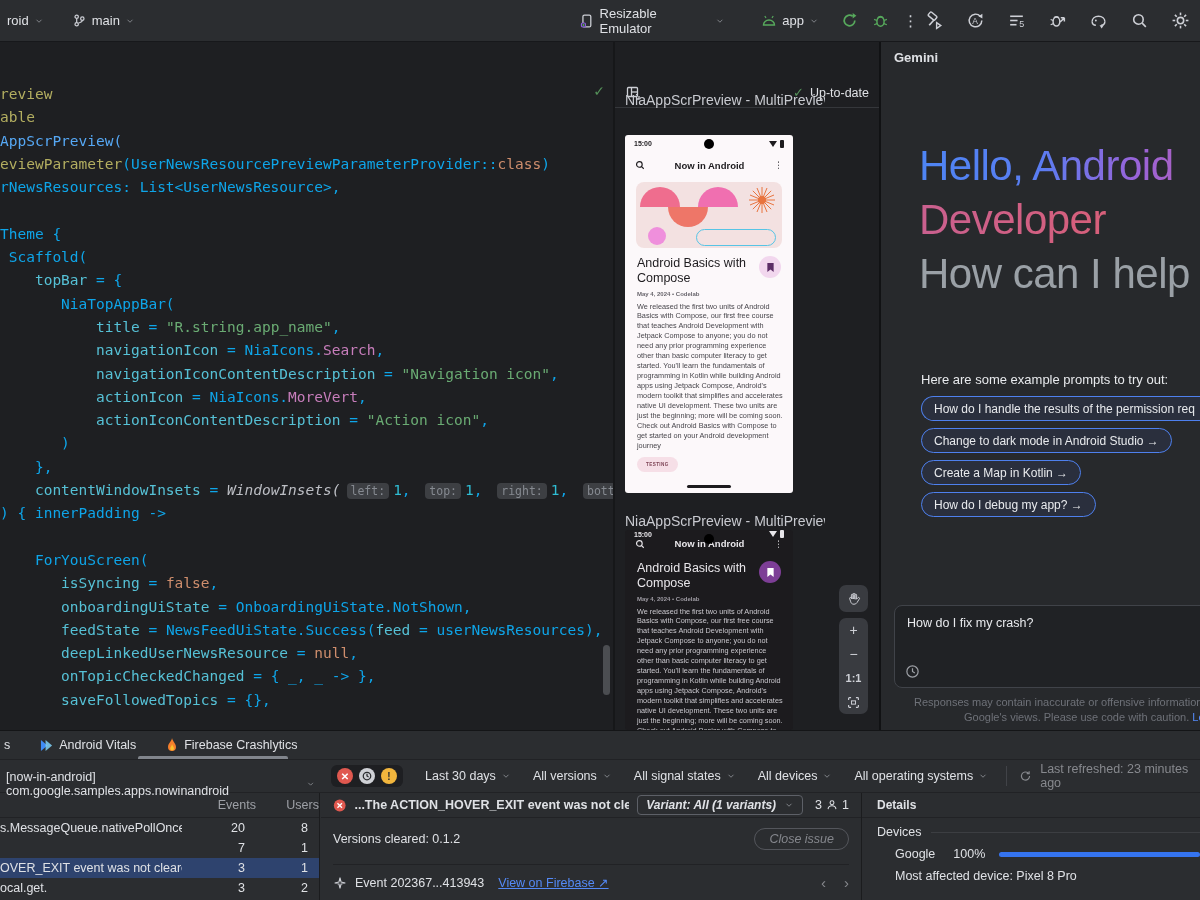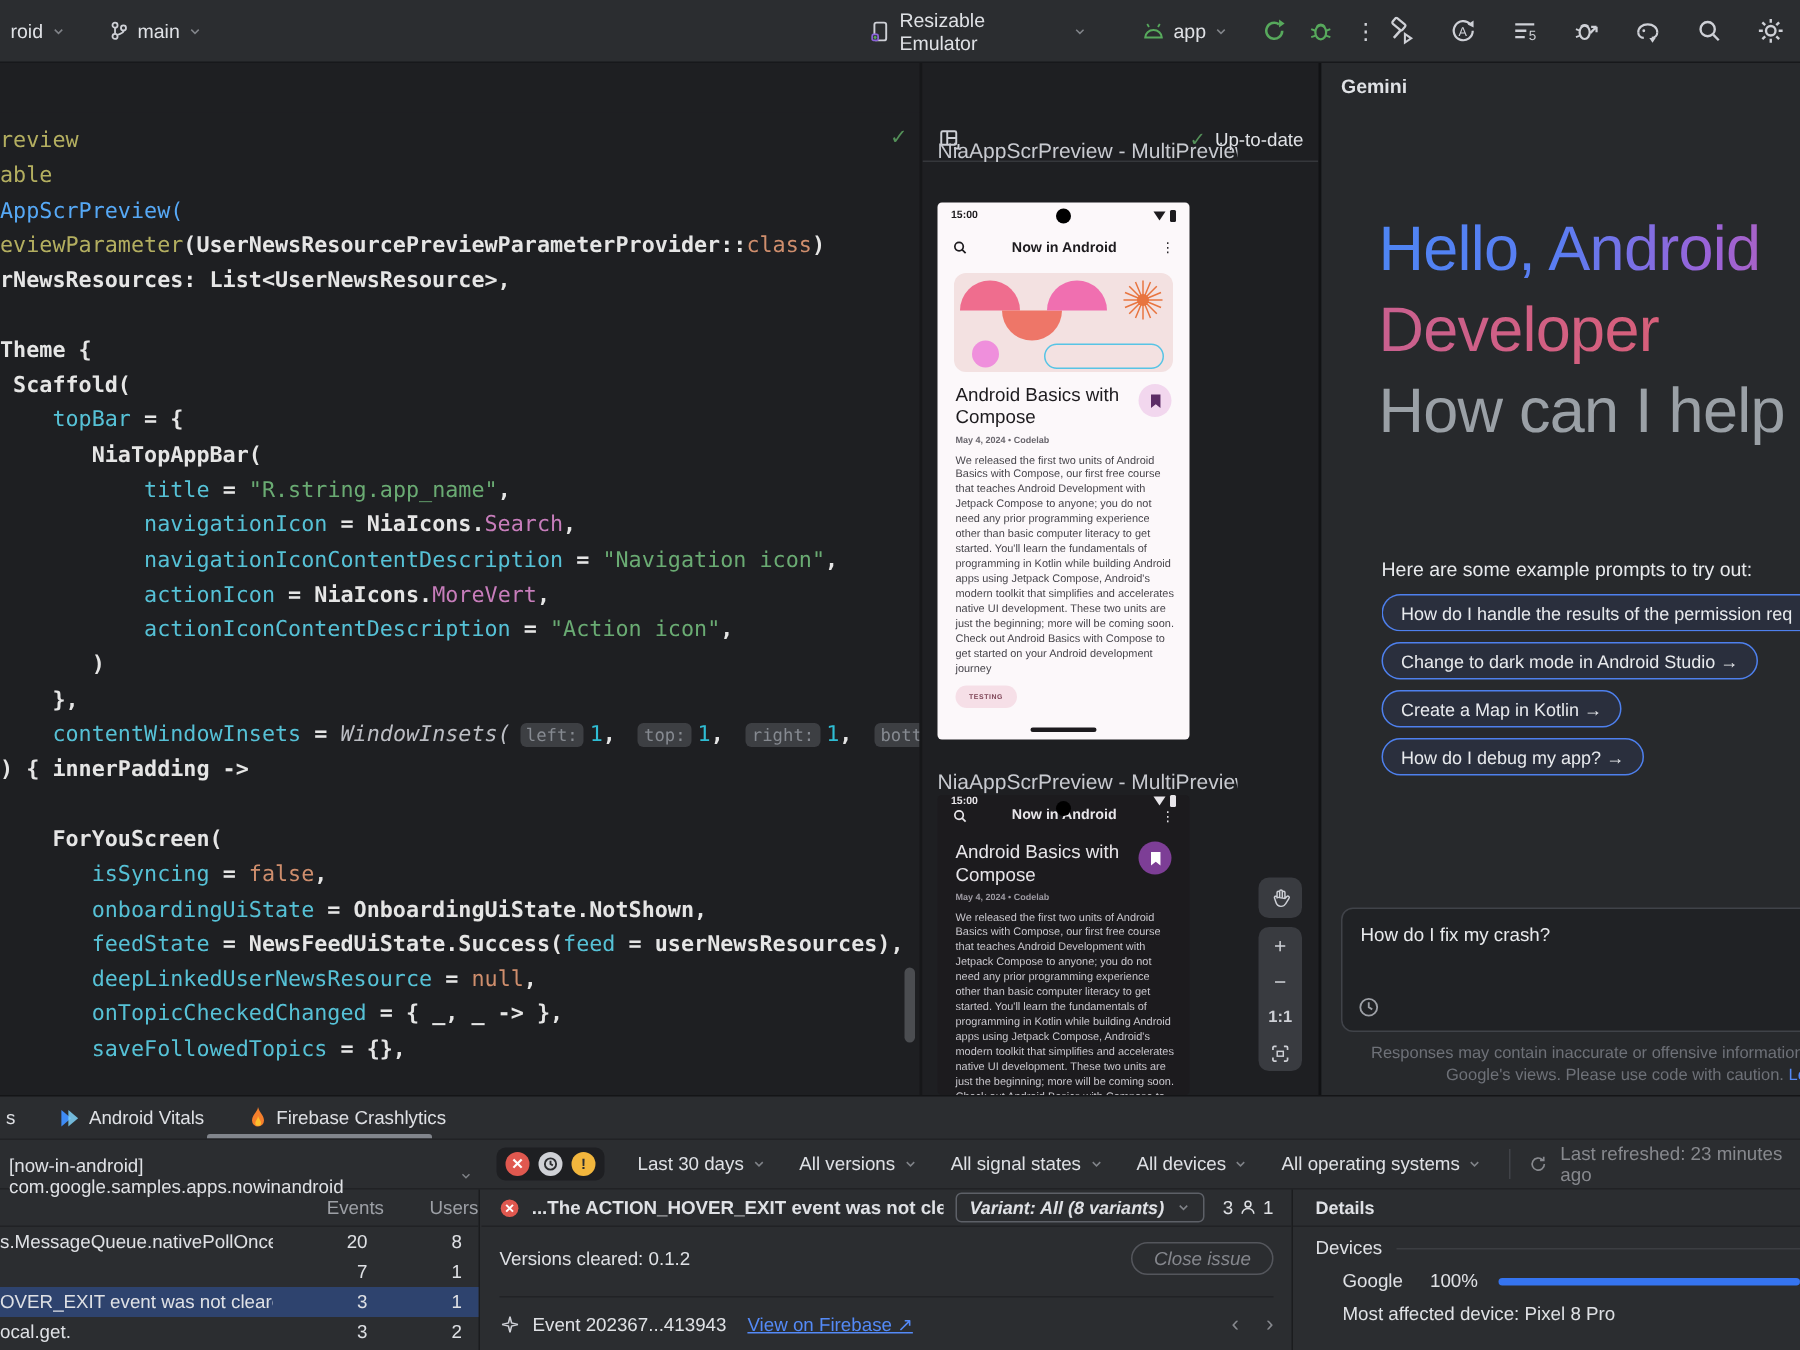"(UserNewsResourcePreviewParameterProvide" .c-txt { color: #e5e5e5 -> #0ea5e9; font-weight: bold -> none }
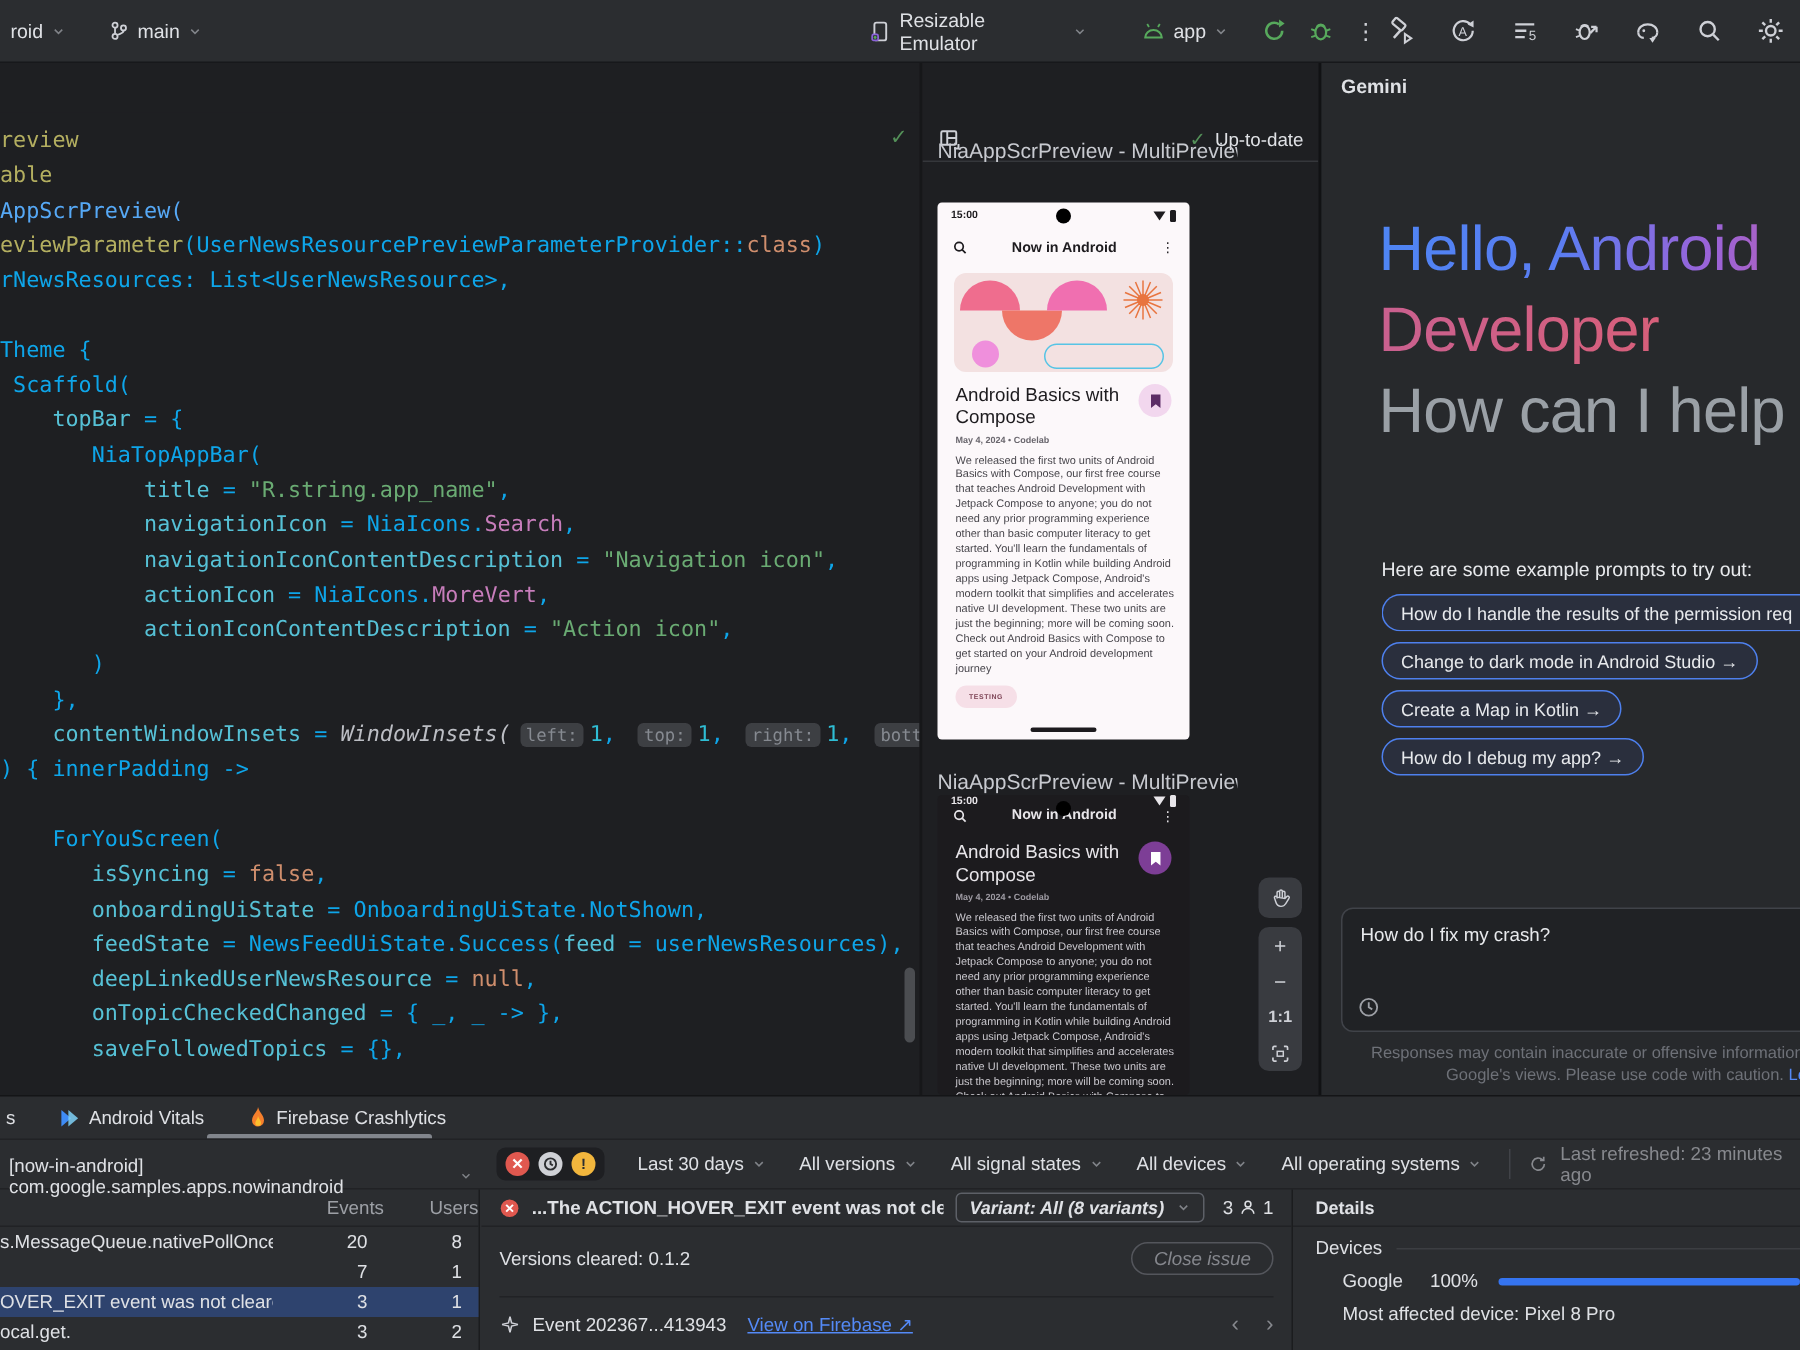"Variant: All (8 variants)" span { text: 8 -> 1 }
